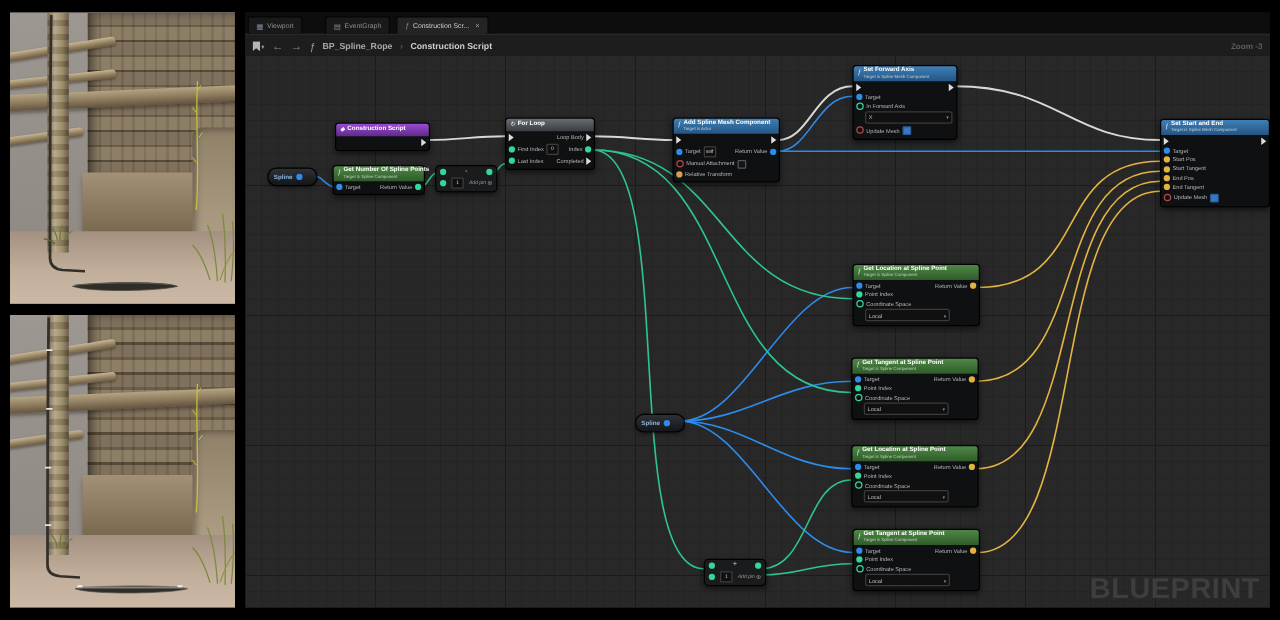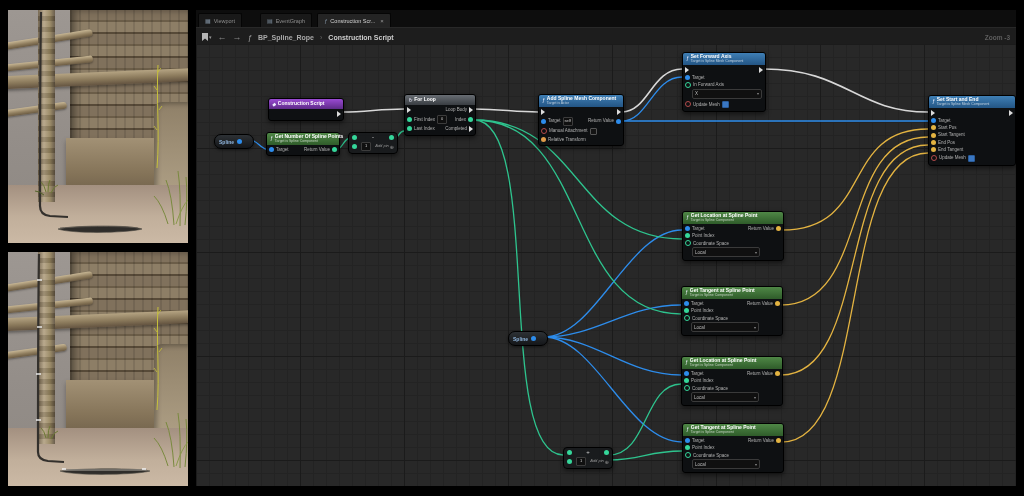"BLUEPRINT" div.watermark { html: none -> <div>BLUEPRINT</div> }
